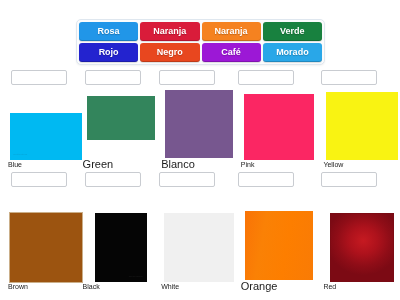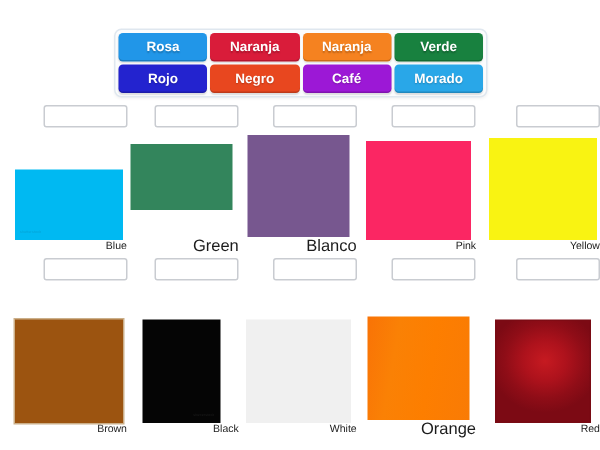"Green" .item { align-items: flex-end -> flex-start }
